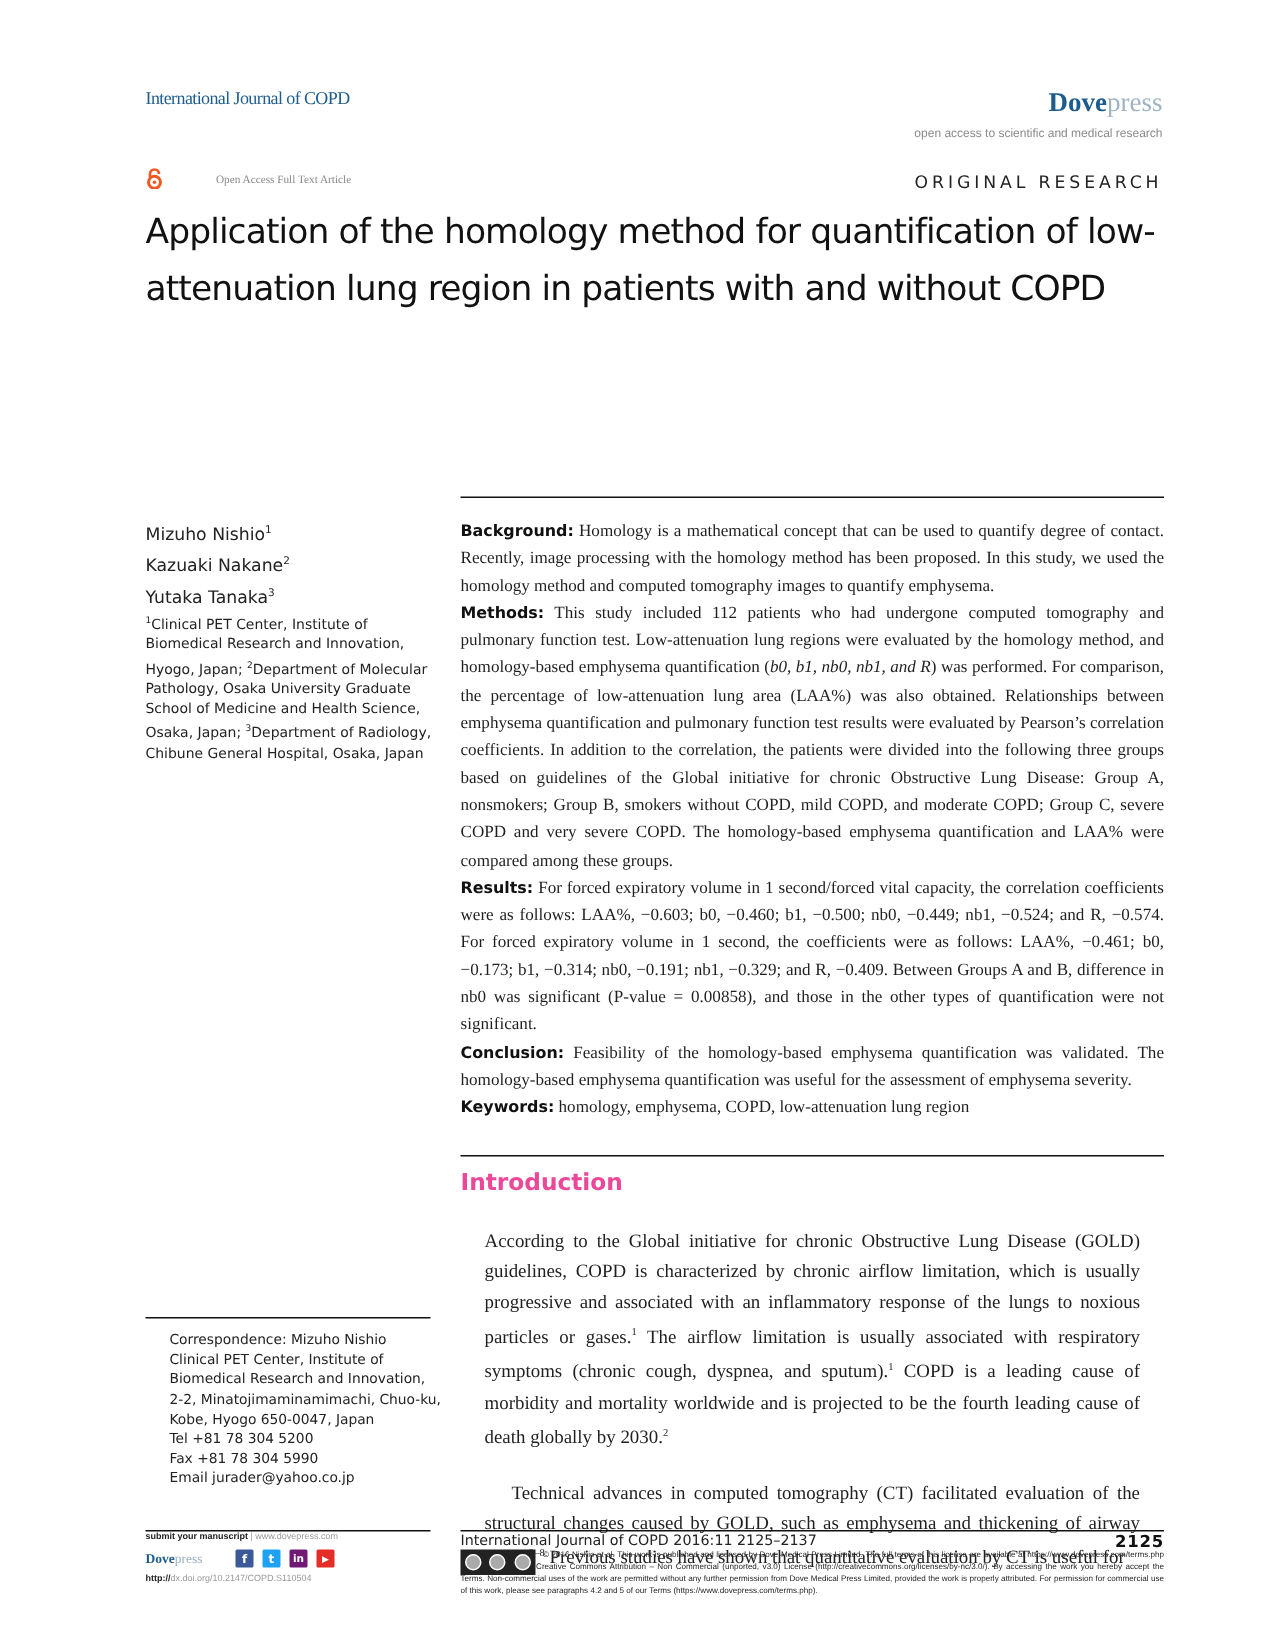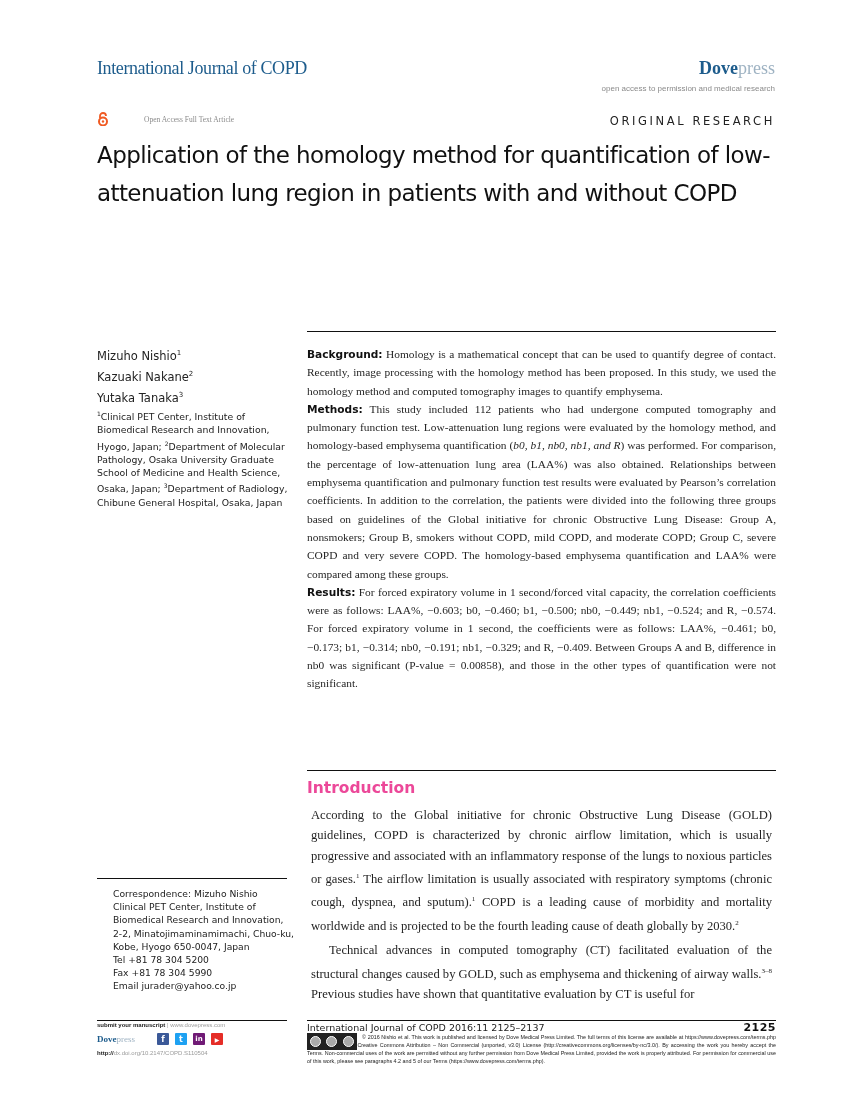"International Journal of COPD" #journal-title { font-size: 18px -> 12px }
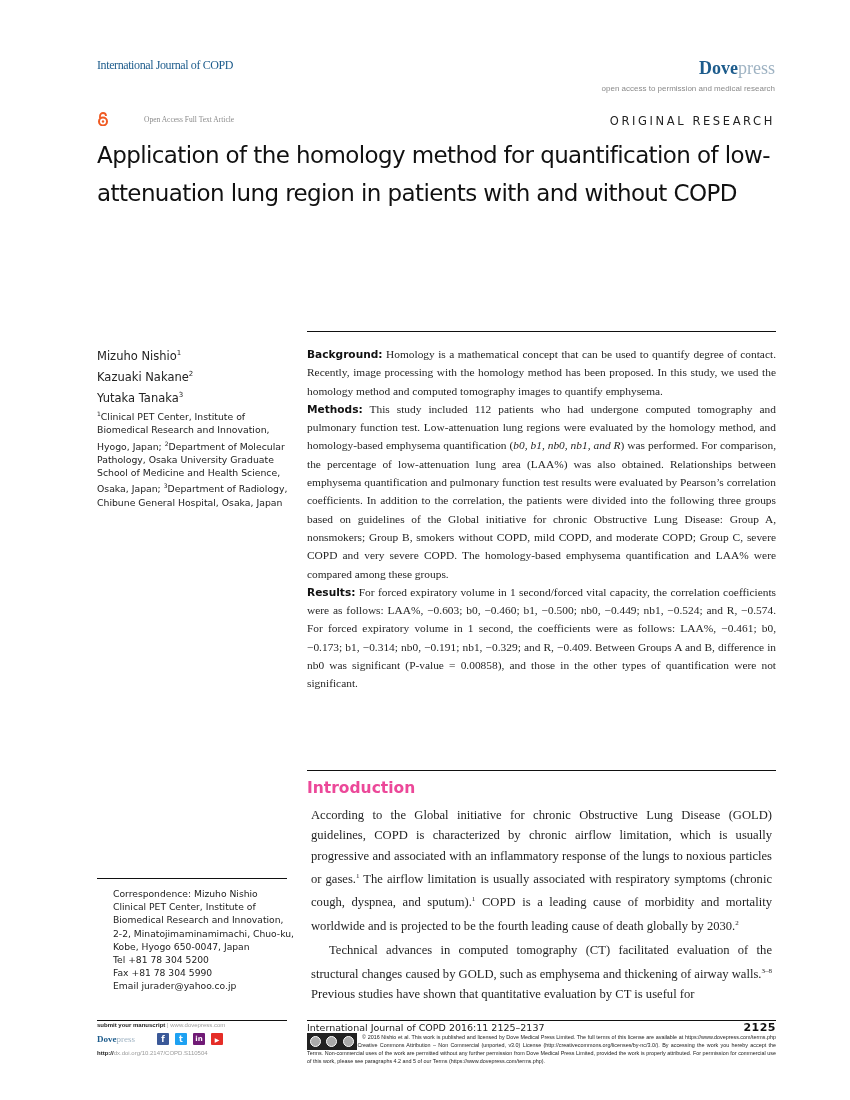"open access to permission and" div.abs { text: permission -> scientific }
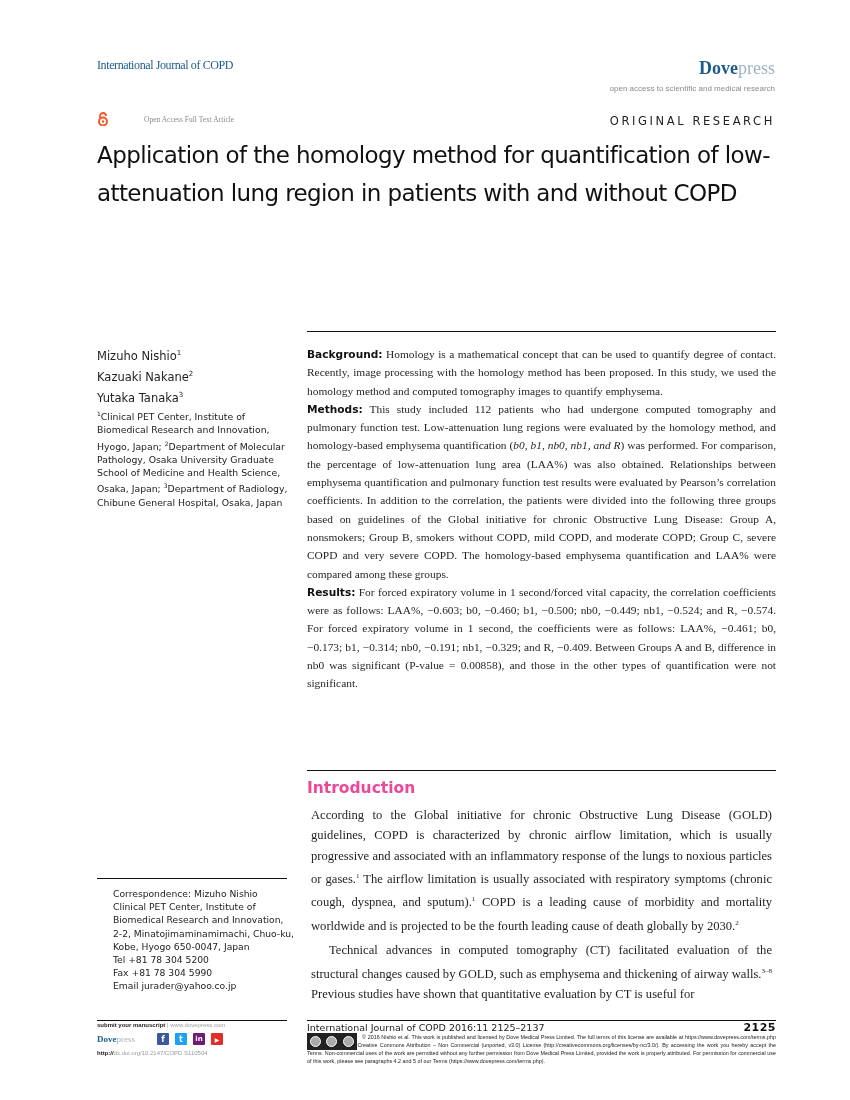"Conclusion: Feasibility of the" p { html: none -> <p><span>Conclusion:</span><span> Feasibility of the homology-based emphysema quantification was validated. The homology-based emphysema quantification was useful for the assessment of emphysema severity.</span></p> }
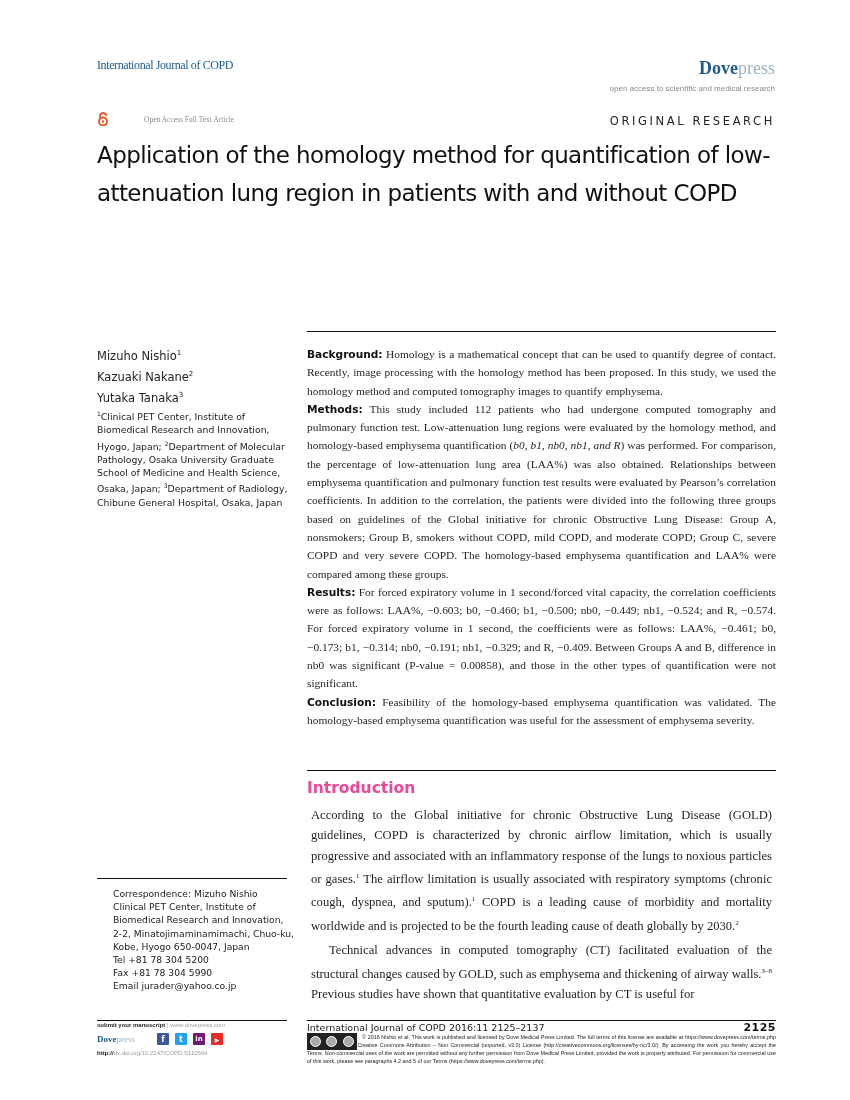"Keywords: homology, emphysema, COPD," p { html: none -> <p><span>Keywords:</span><span> homology, emphysema, COPD, low-attenuation lung region</span></p> }
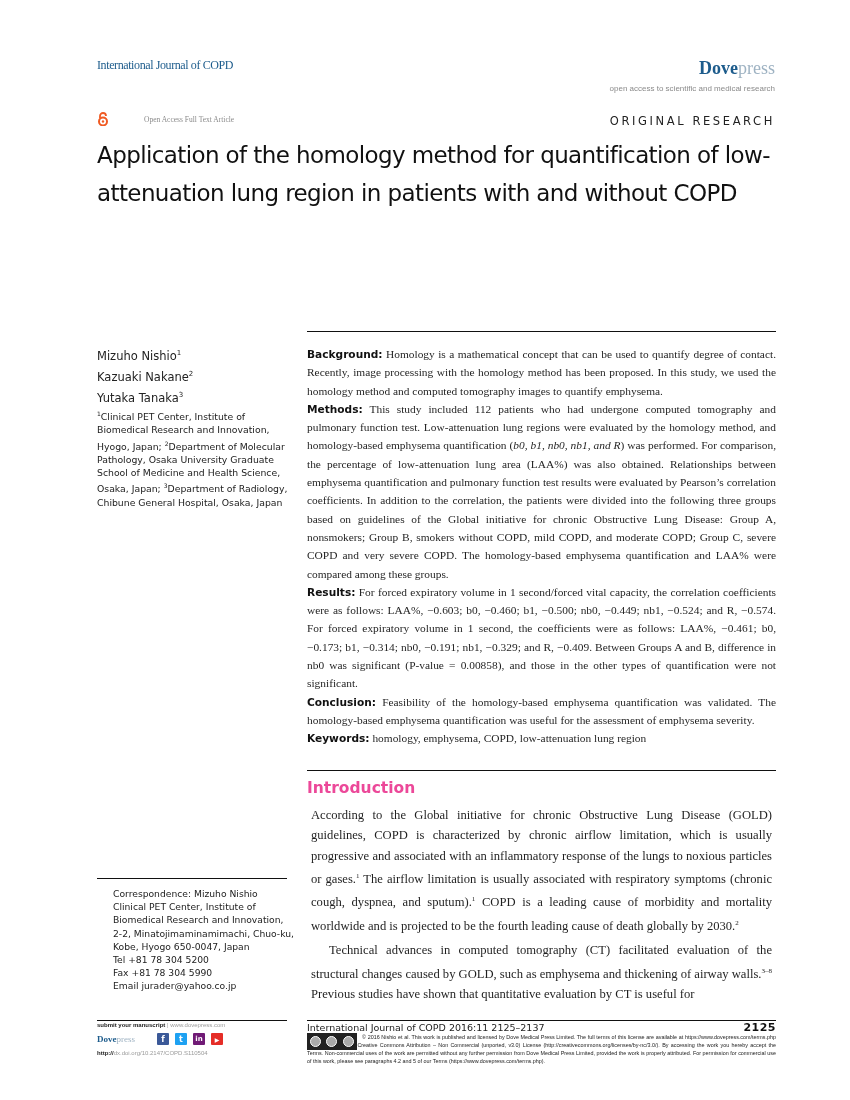"According to the Global initiative" #intro p { margin: 4px -> 16px }
